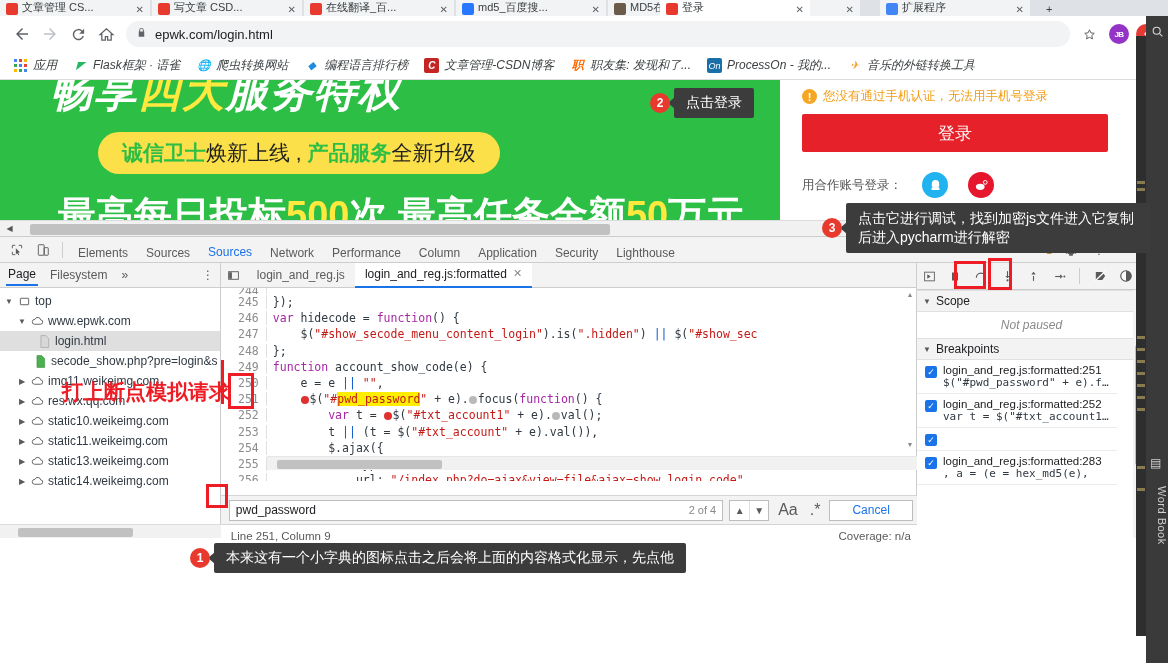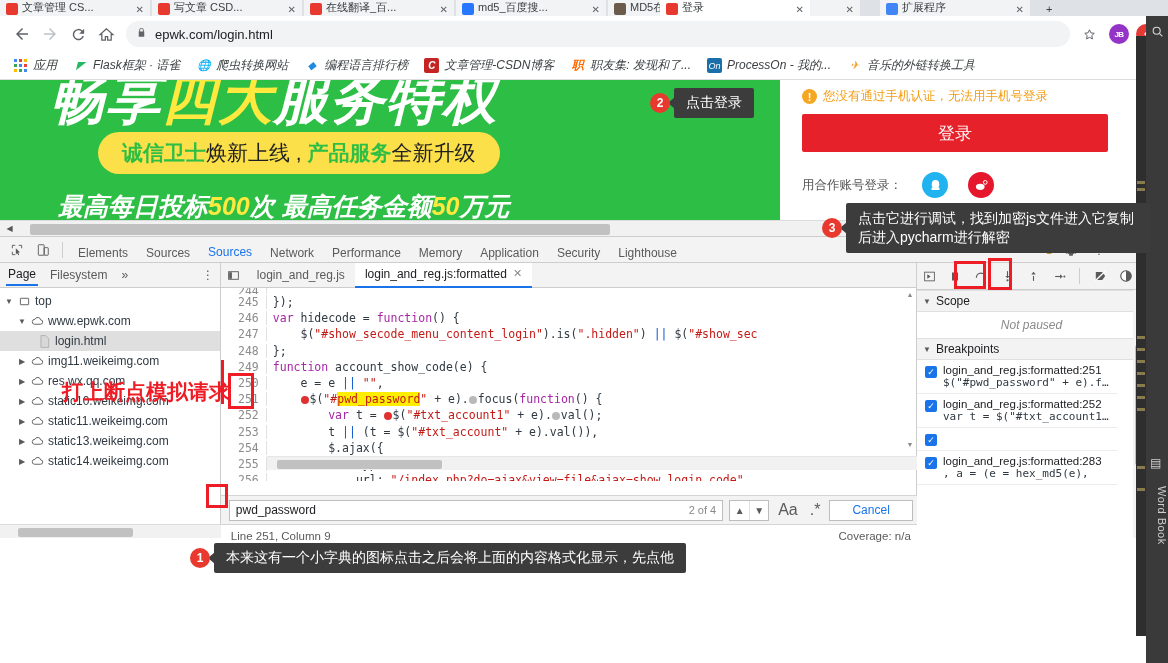"畅享四大服务特权" .banner .big1 { font-size: 54px -> 42px }
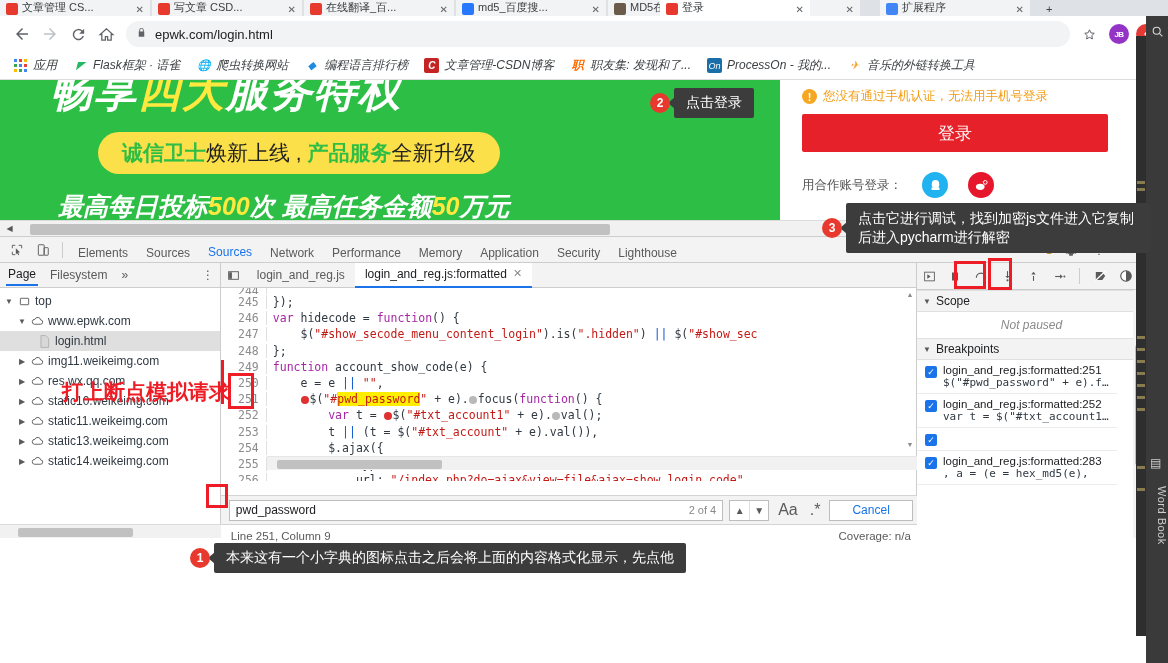"最高每日投标500次 最高任务金额50万元" .banner .big2 { font-size: 25px -> 38px; font-style: italic -> none }
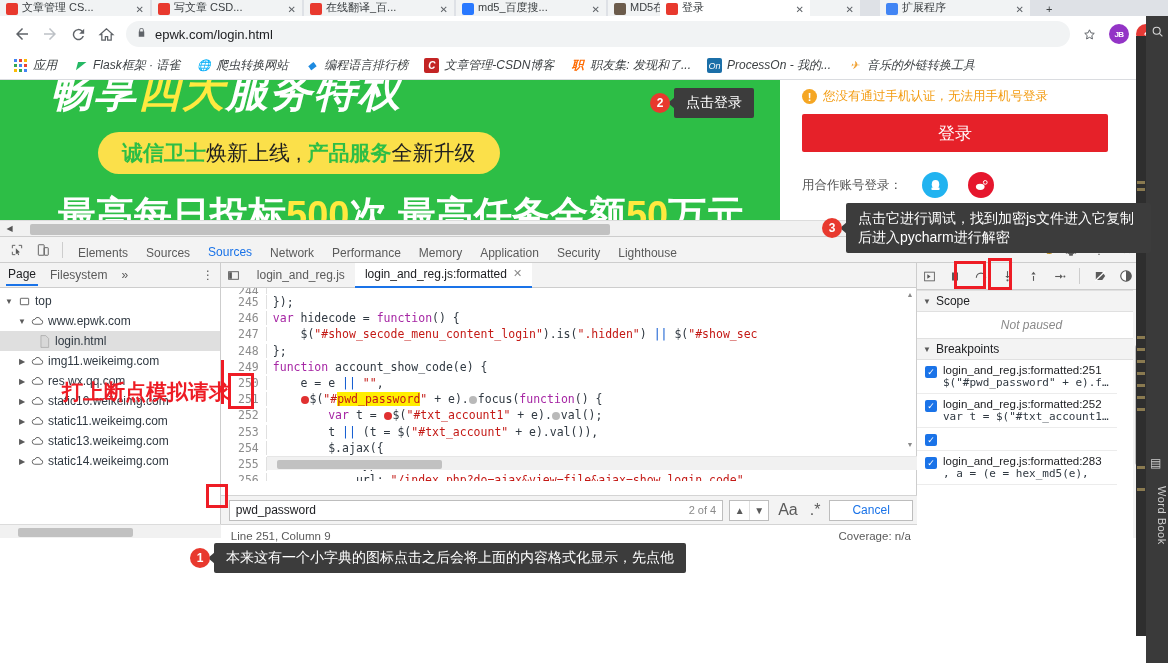"Memory" div.dt-tab { text: Memory -> Column }
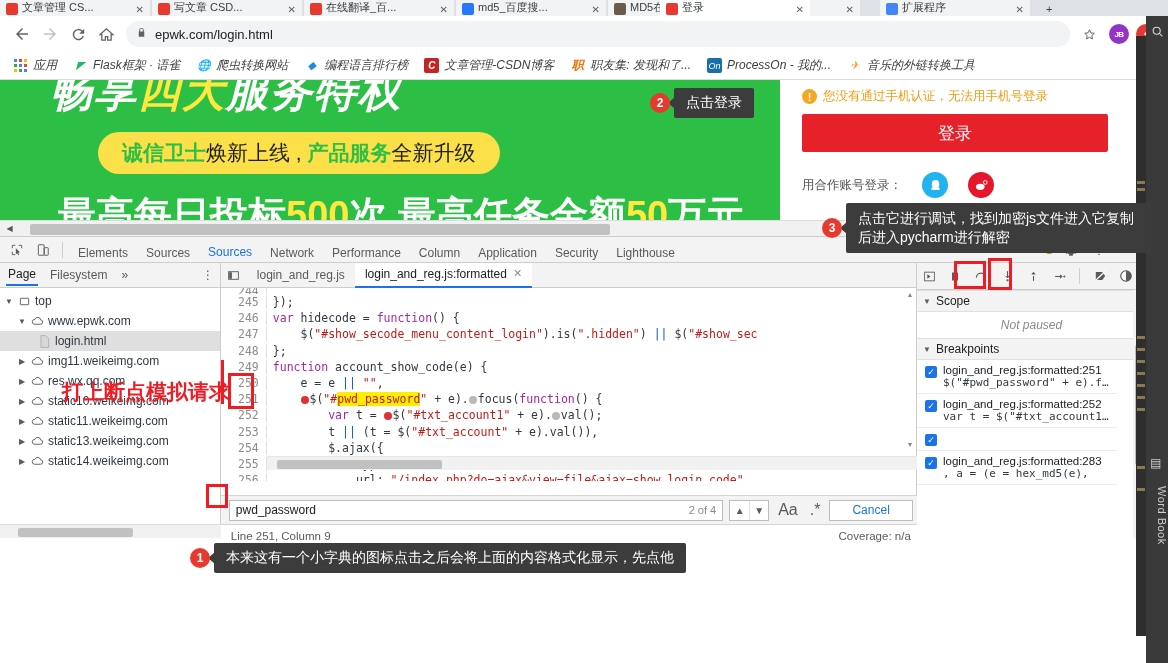"secode_show.php?pre=login&s" div.tnode { html: none -> <div> <span> <svg> <path></path> </svg> </span> <span>secode_show.php?pre=login&amp;s</span> </div> }
